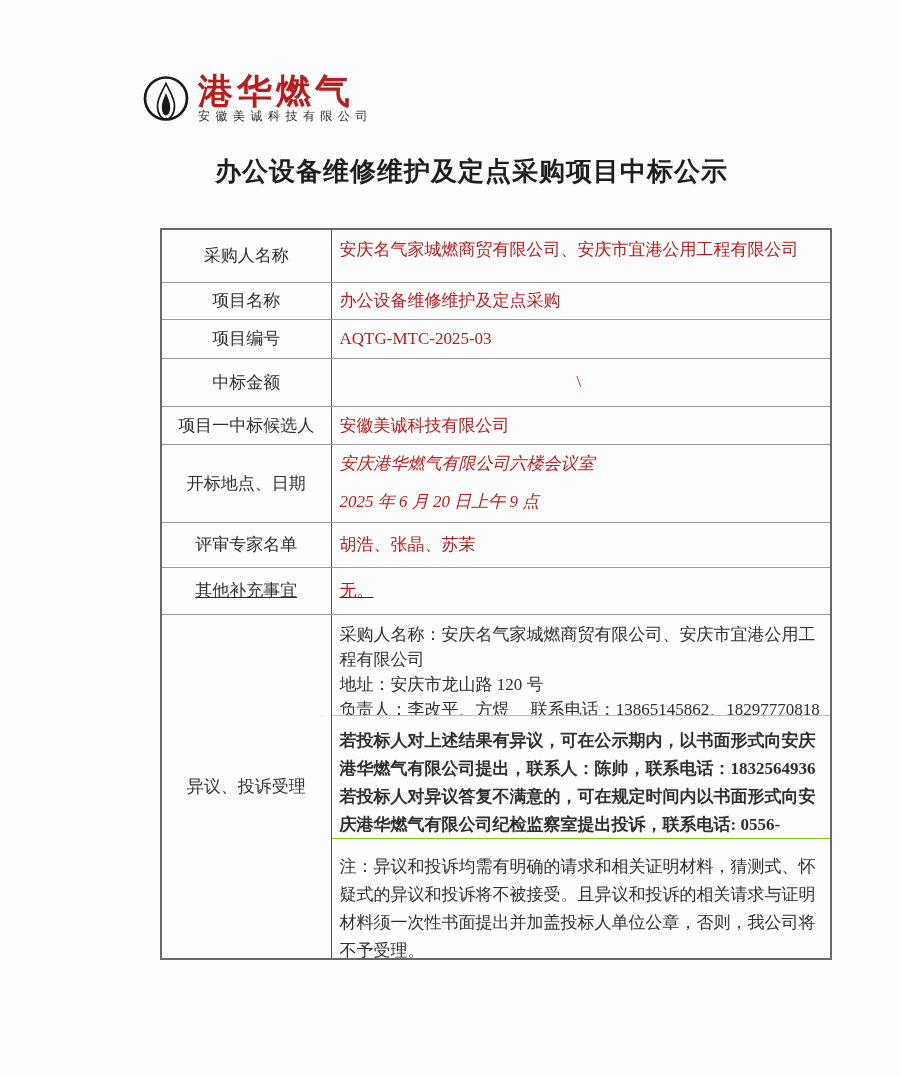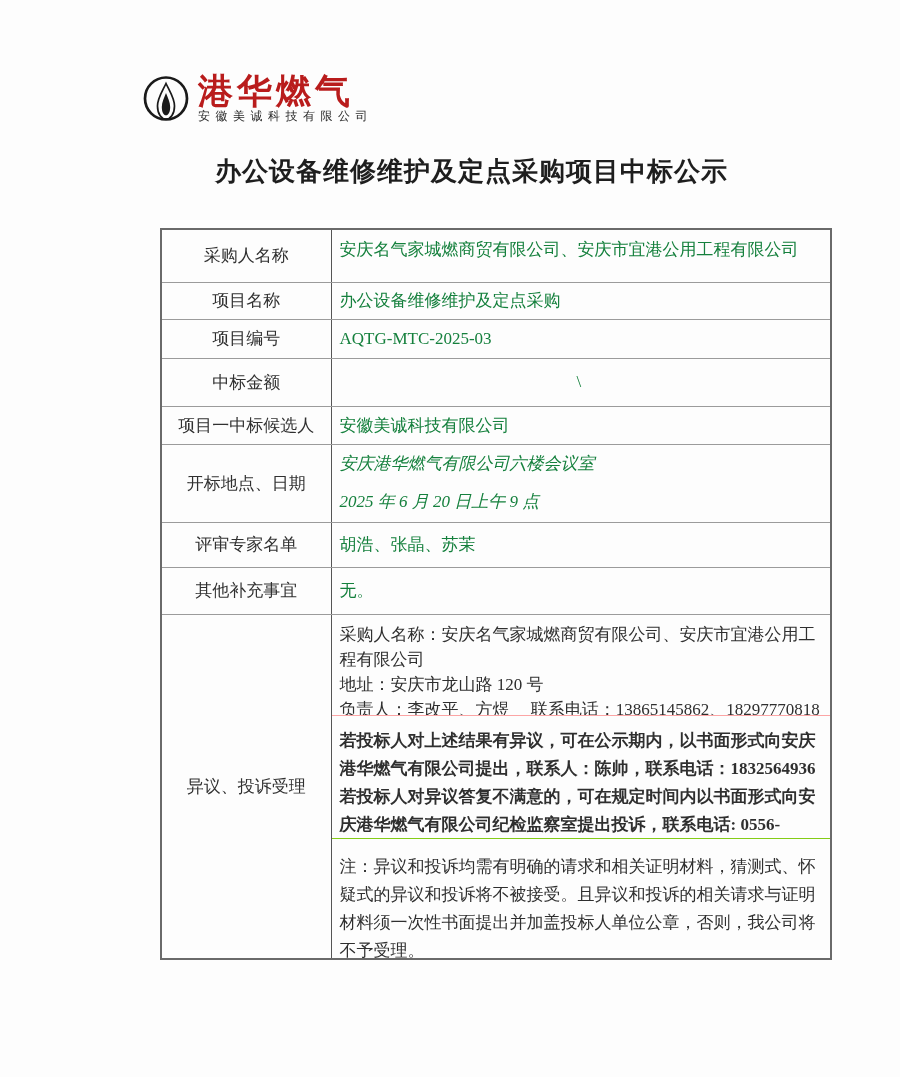"安庆名气家城燃商贸有限公司、安庆市宜港公用工程有限公司" .tbl td.val { color: #15803d -> #b91c1c }
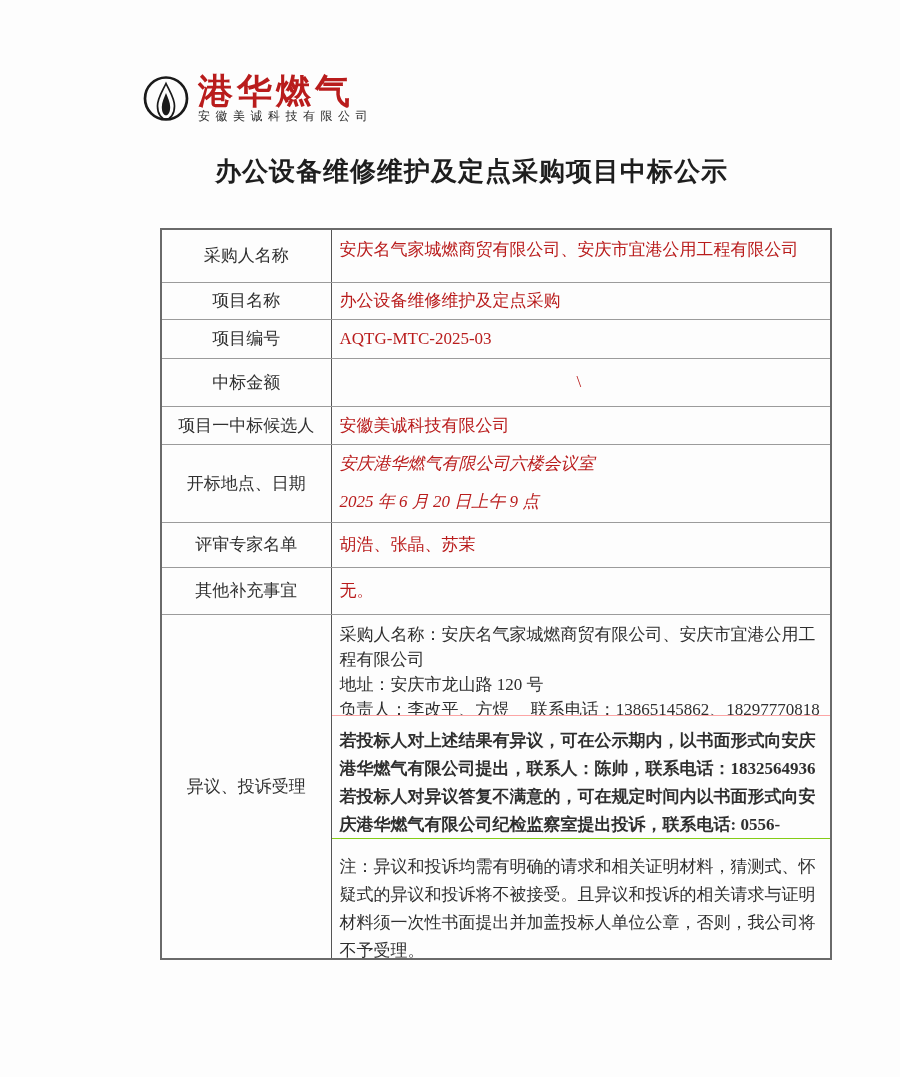"其他补充事宜" tr { text-decoration: none -> underline }
